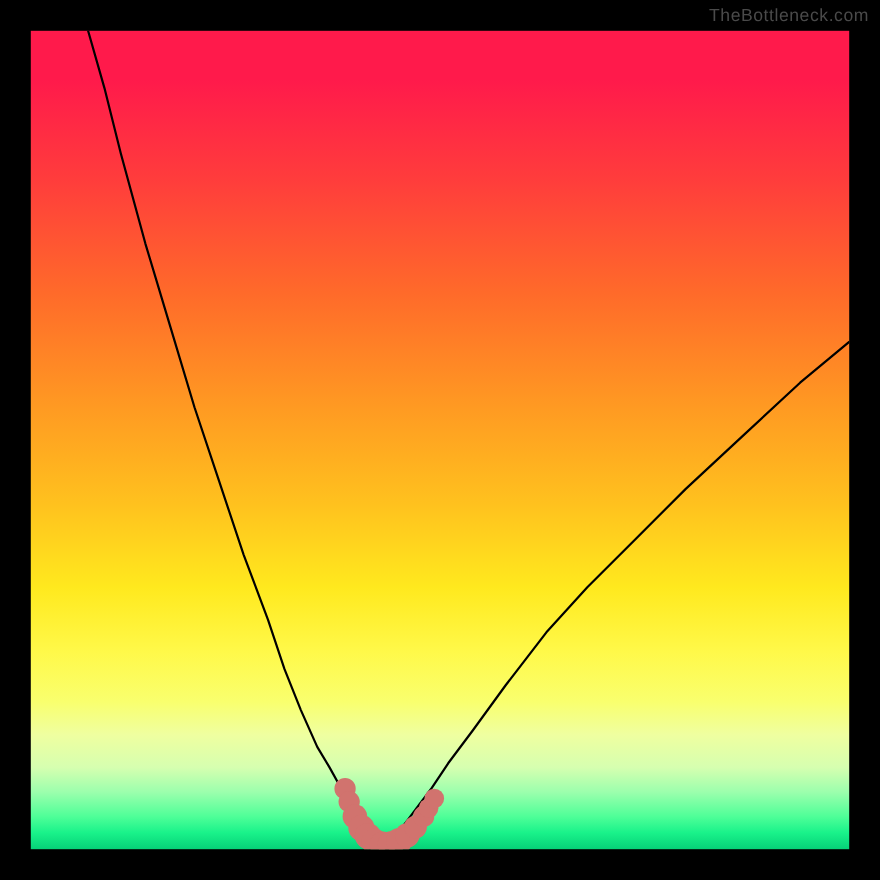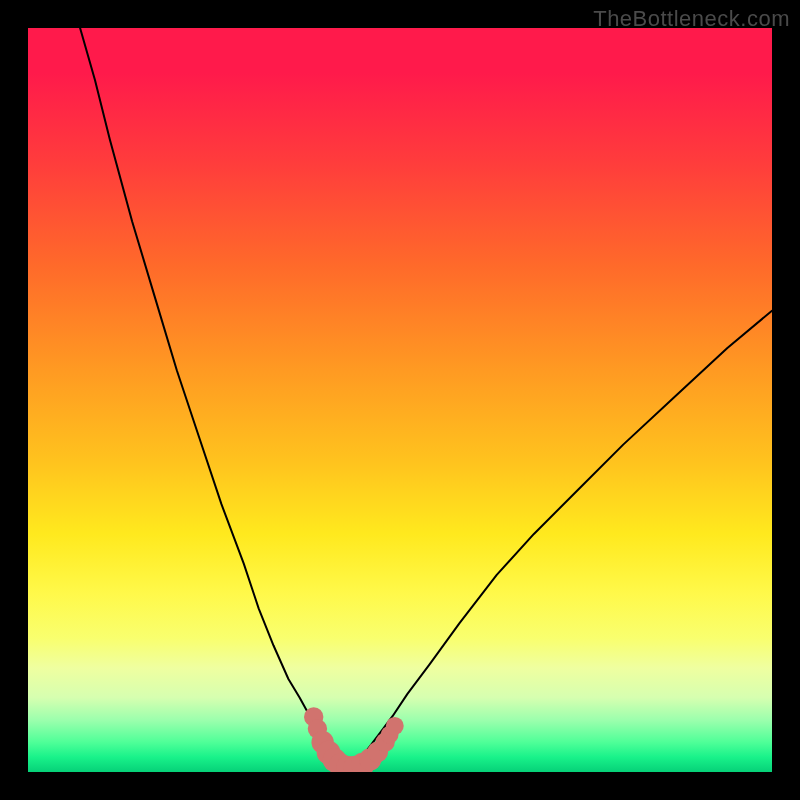"TheBottleneck.com" .watermark { font-size: 22px -> 16px }
